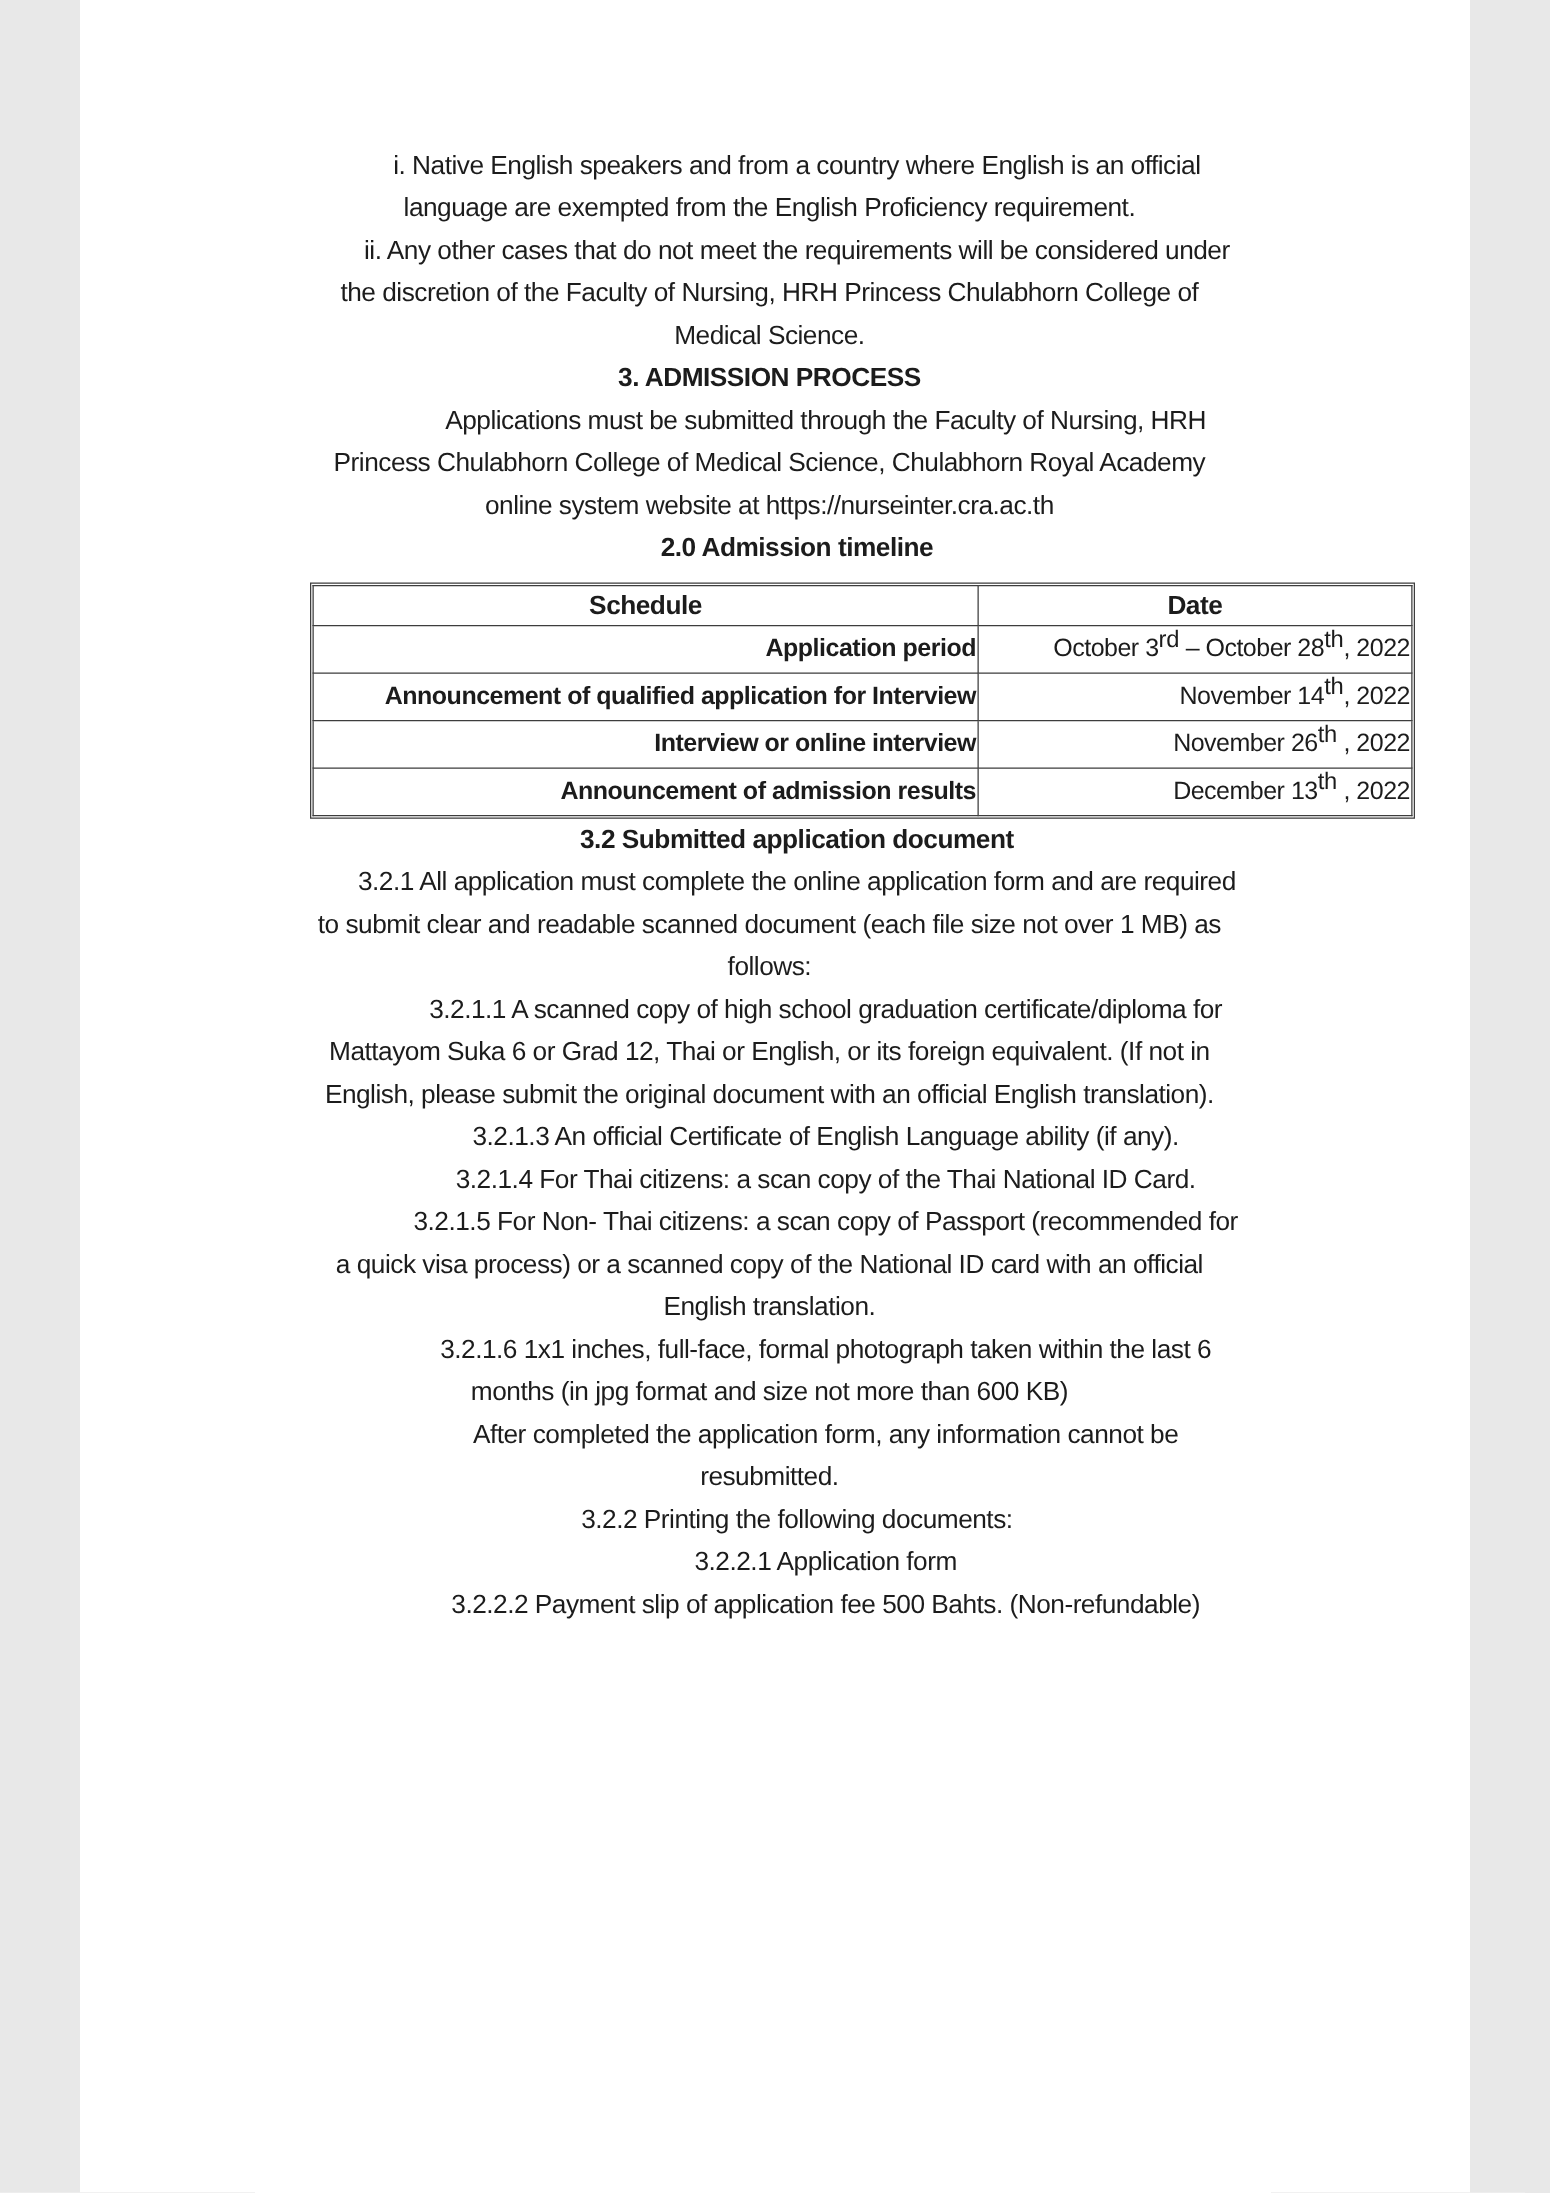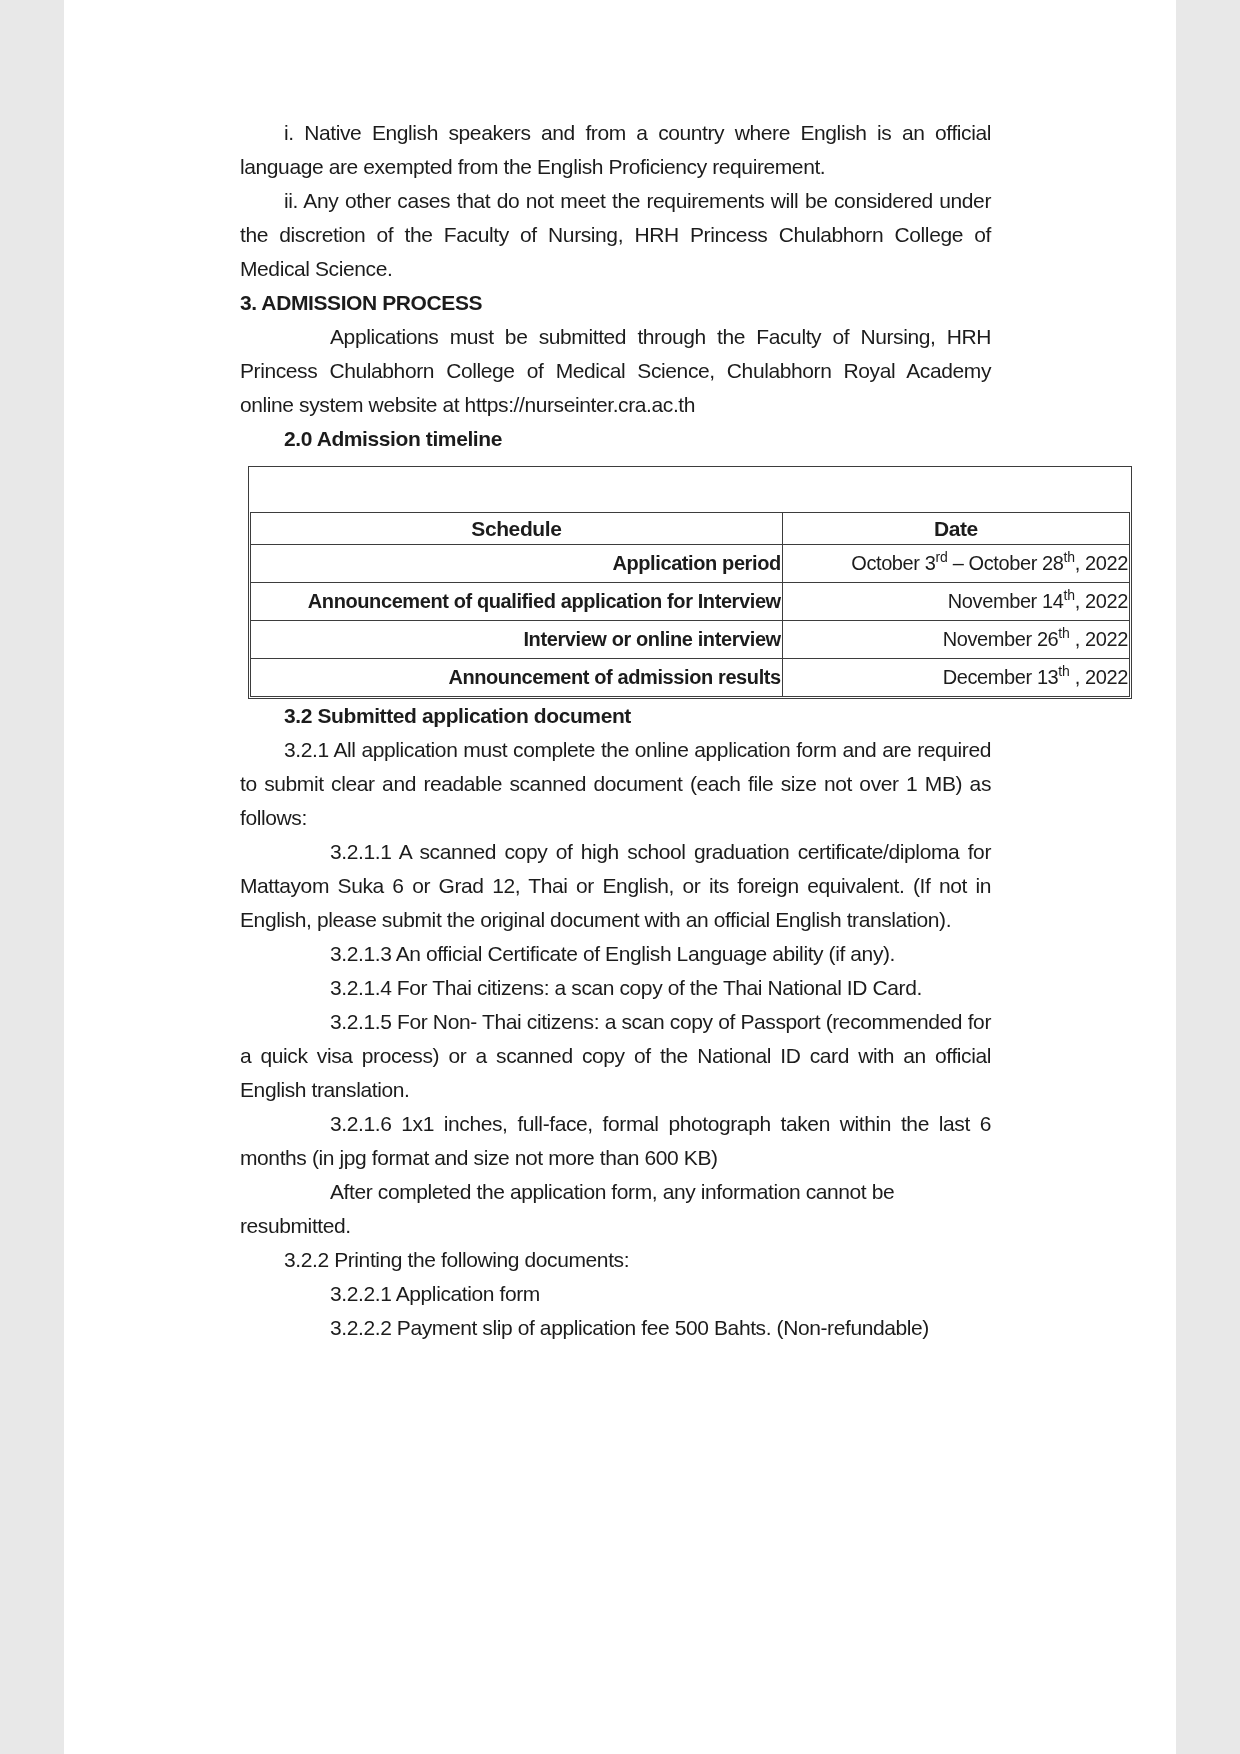"3. ADMISSION PROCESS" p.doc { text-align: none -> center }
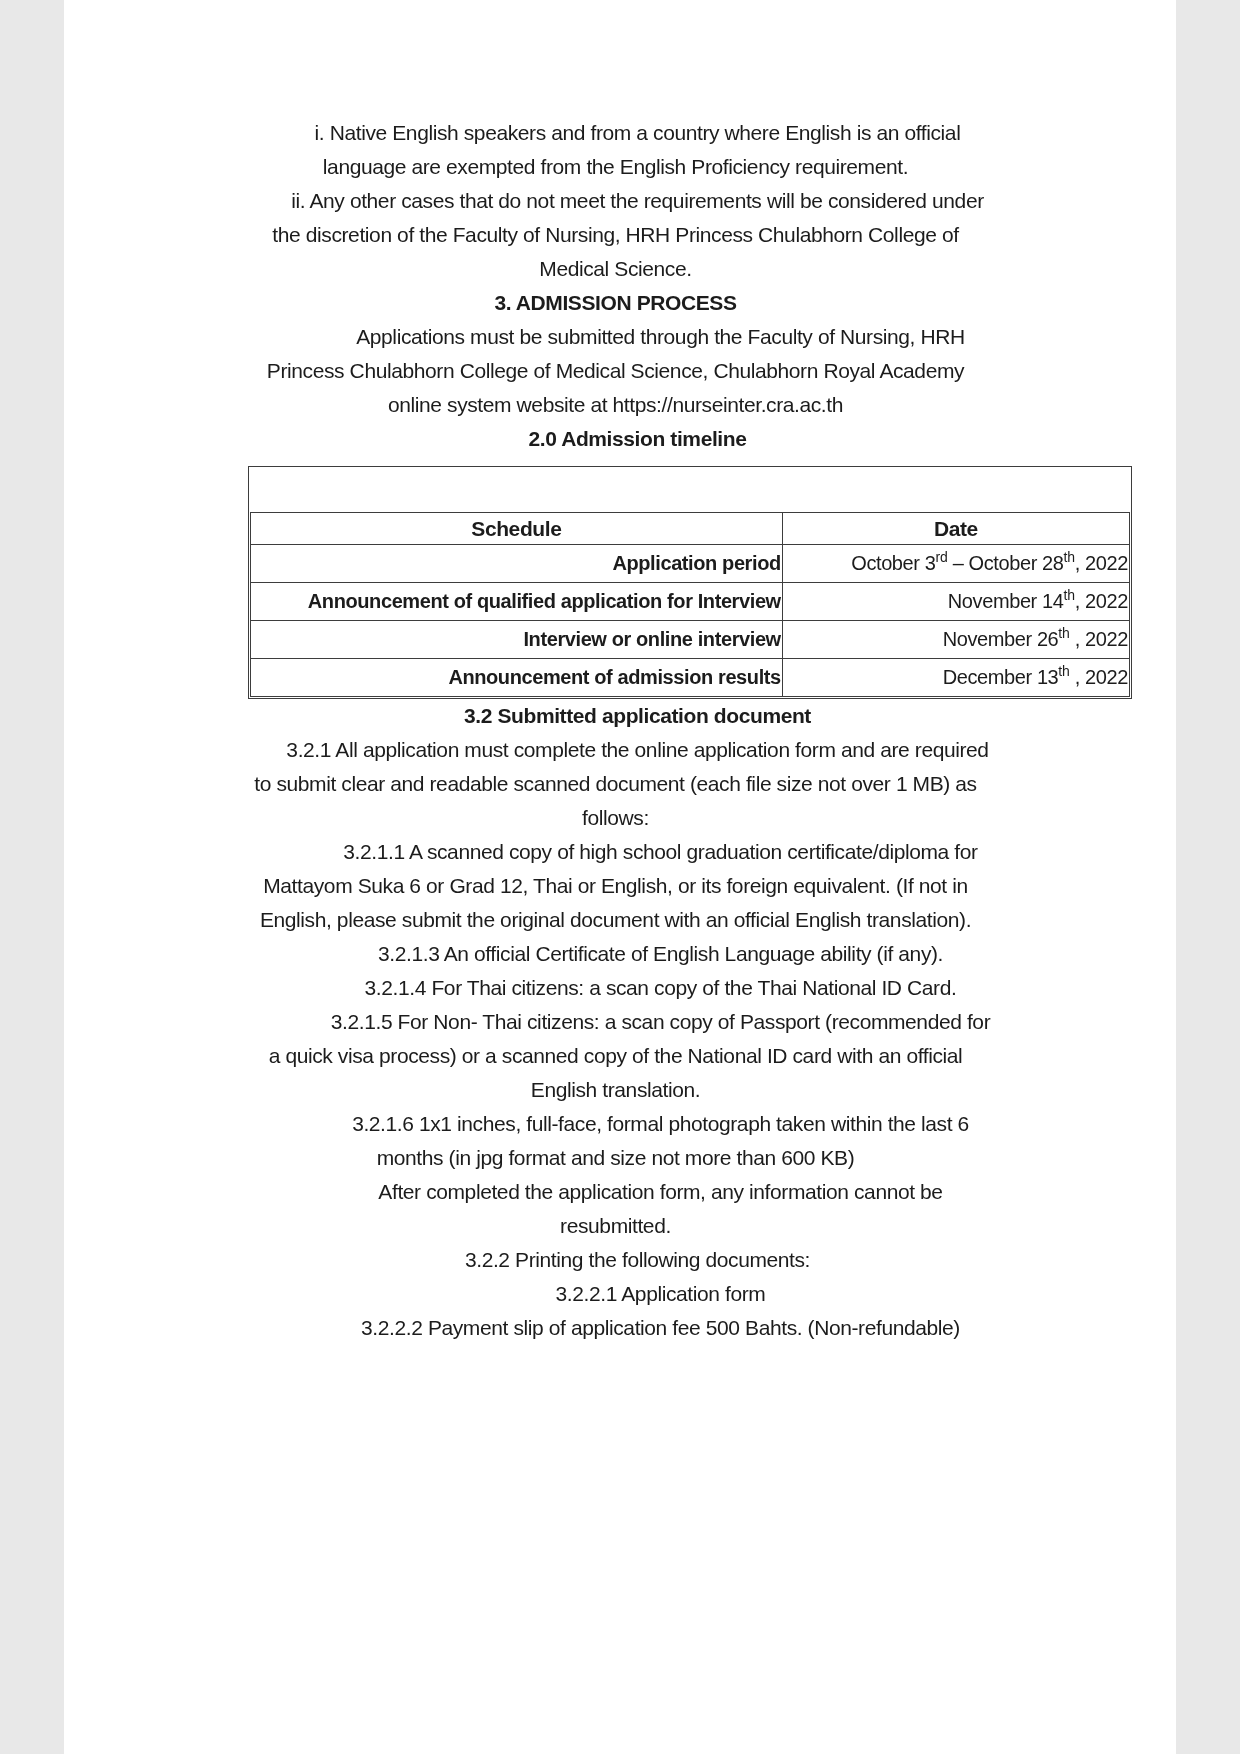"Schedule" table.timeline { margin-top: 44px -> none }
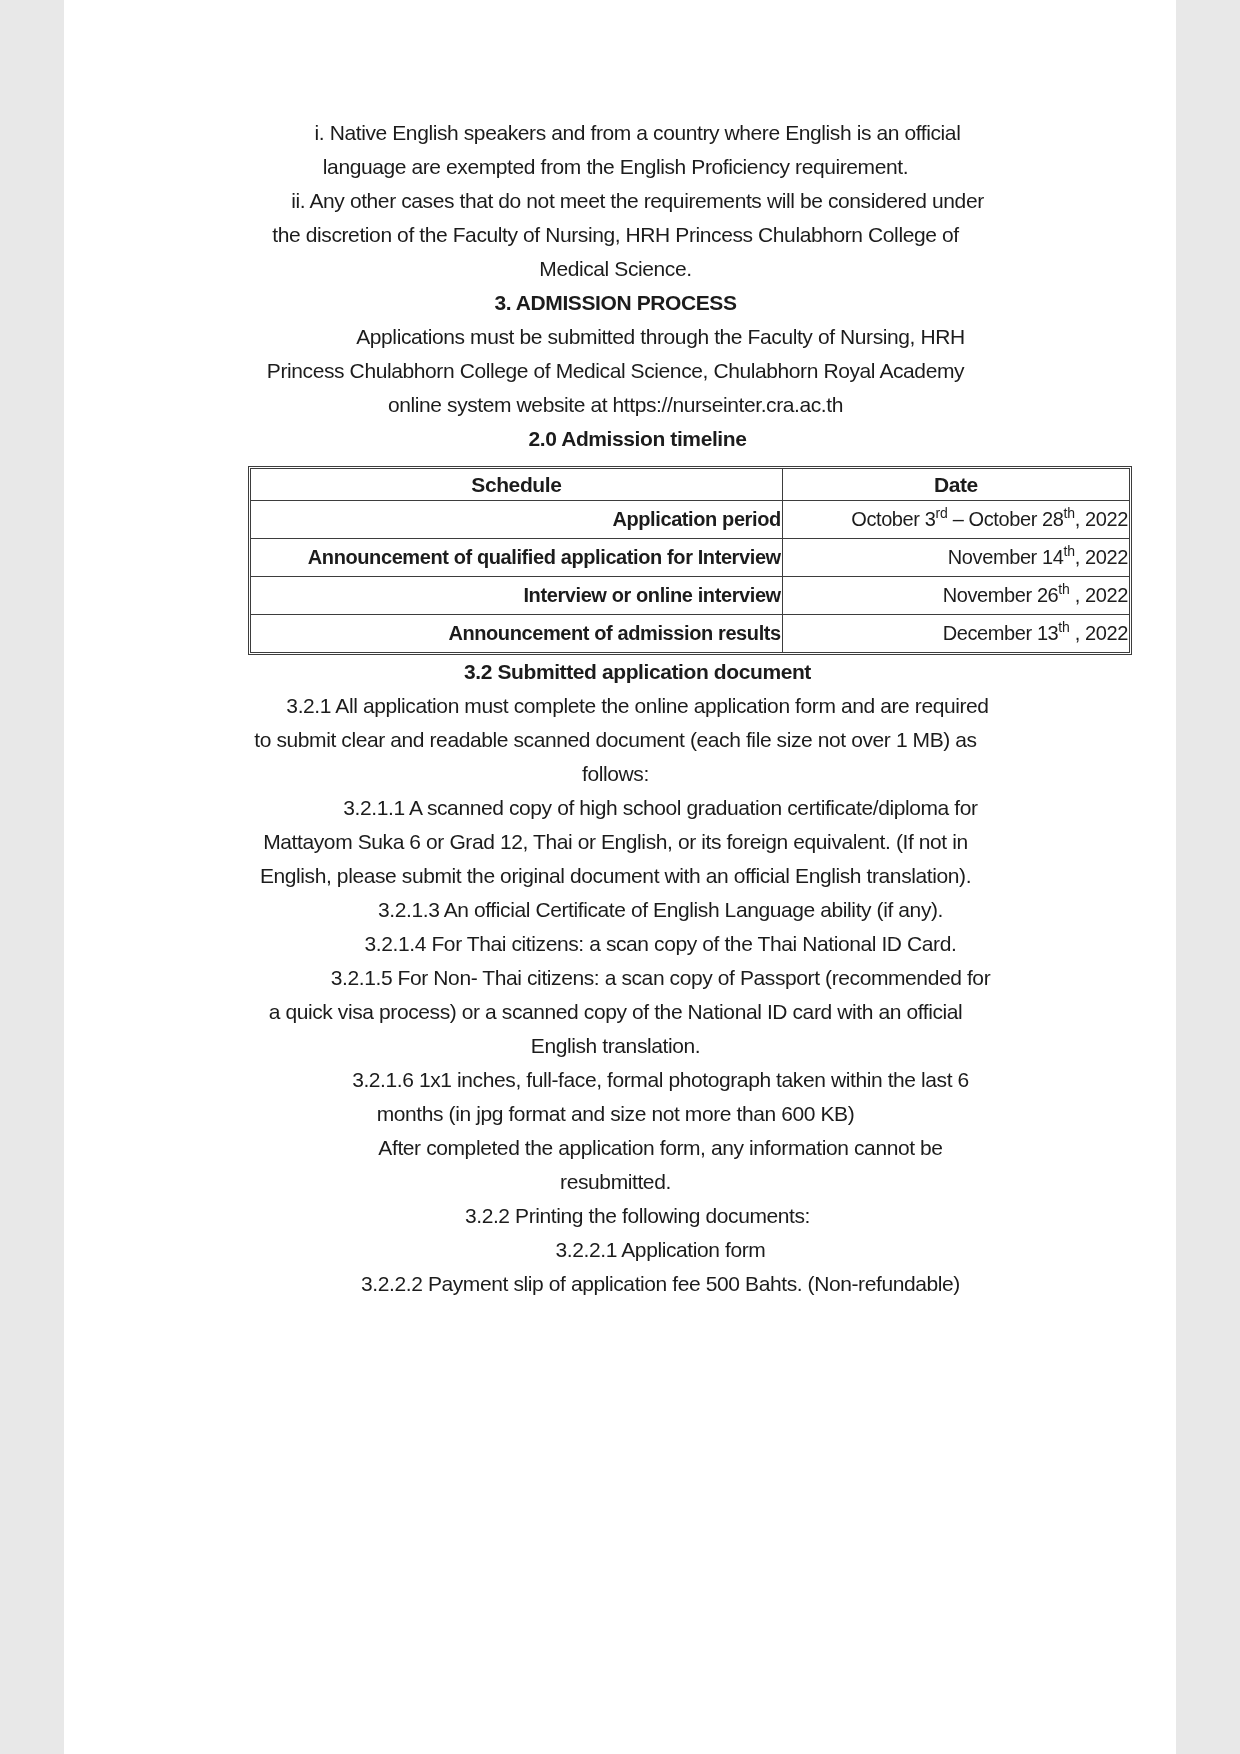"rd" table.timeline sup { font-size: 14px -> 19px }
